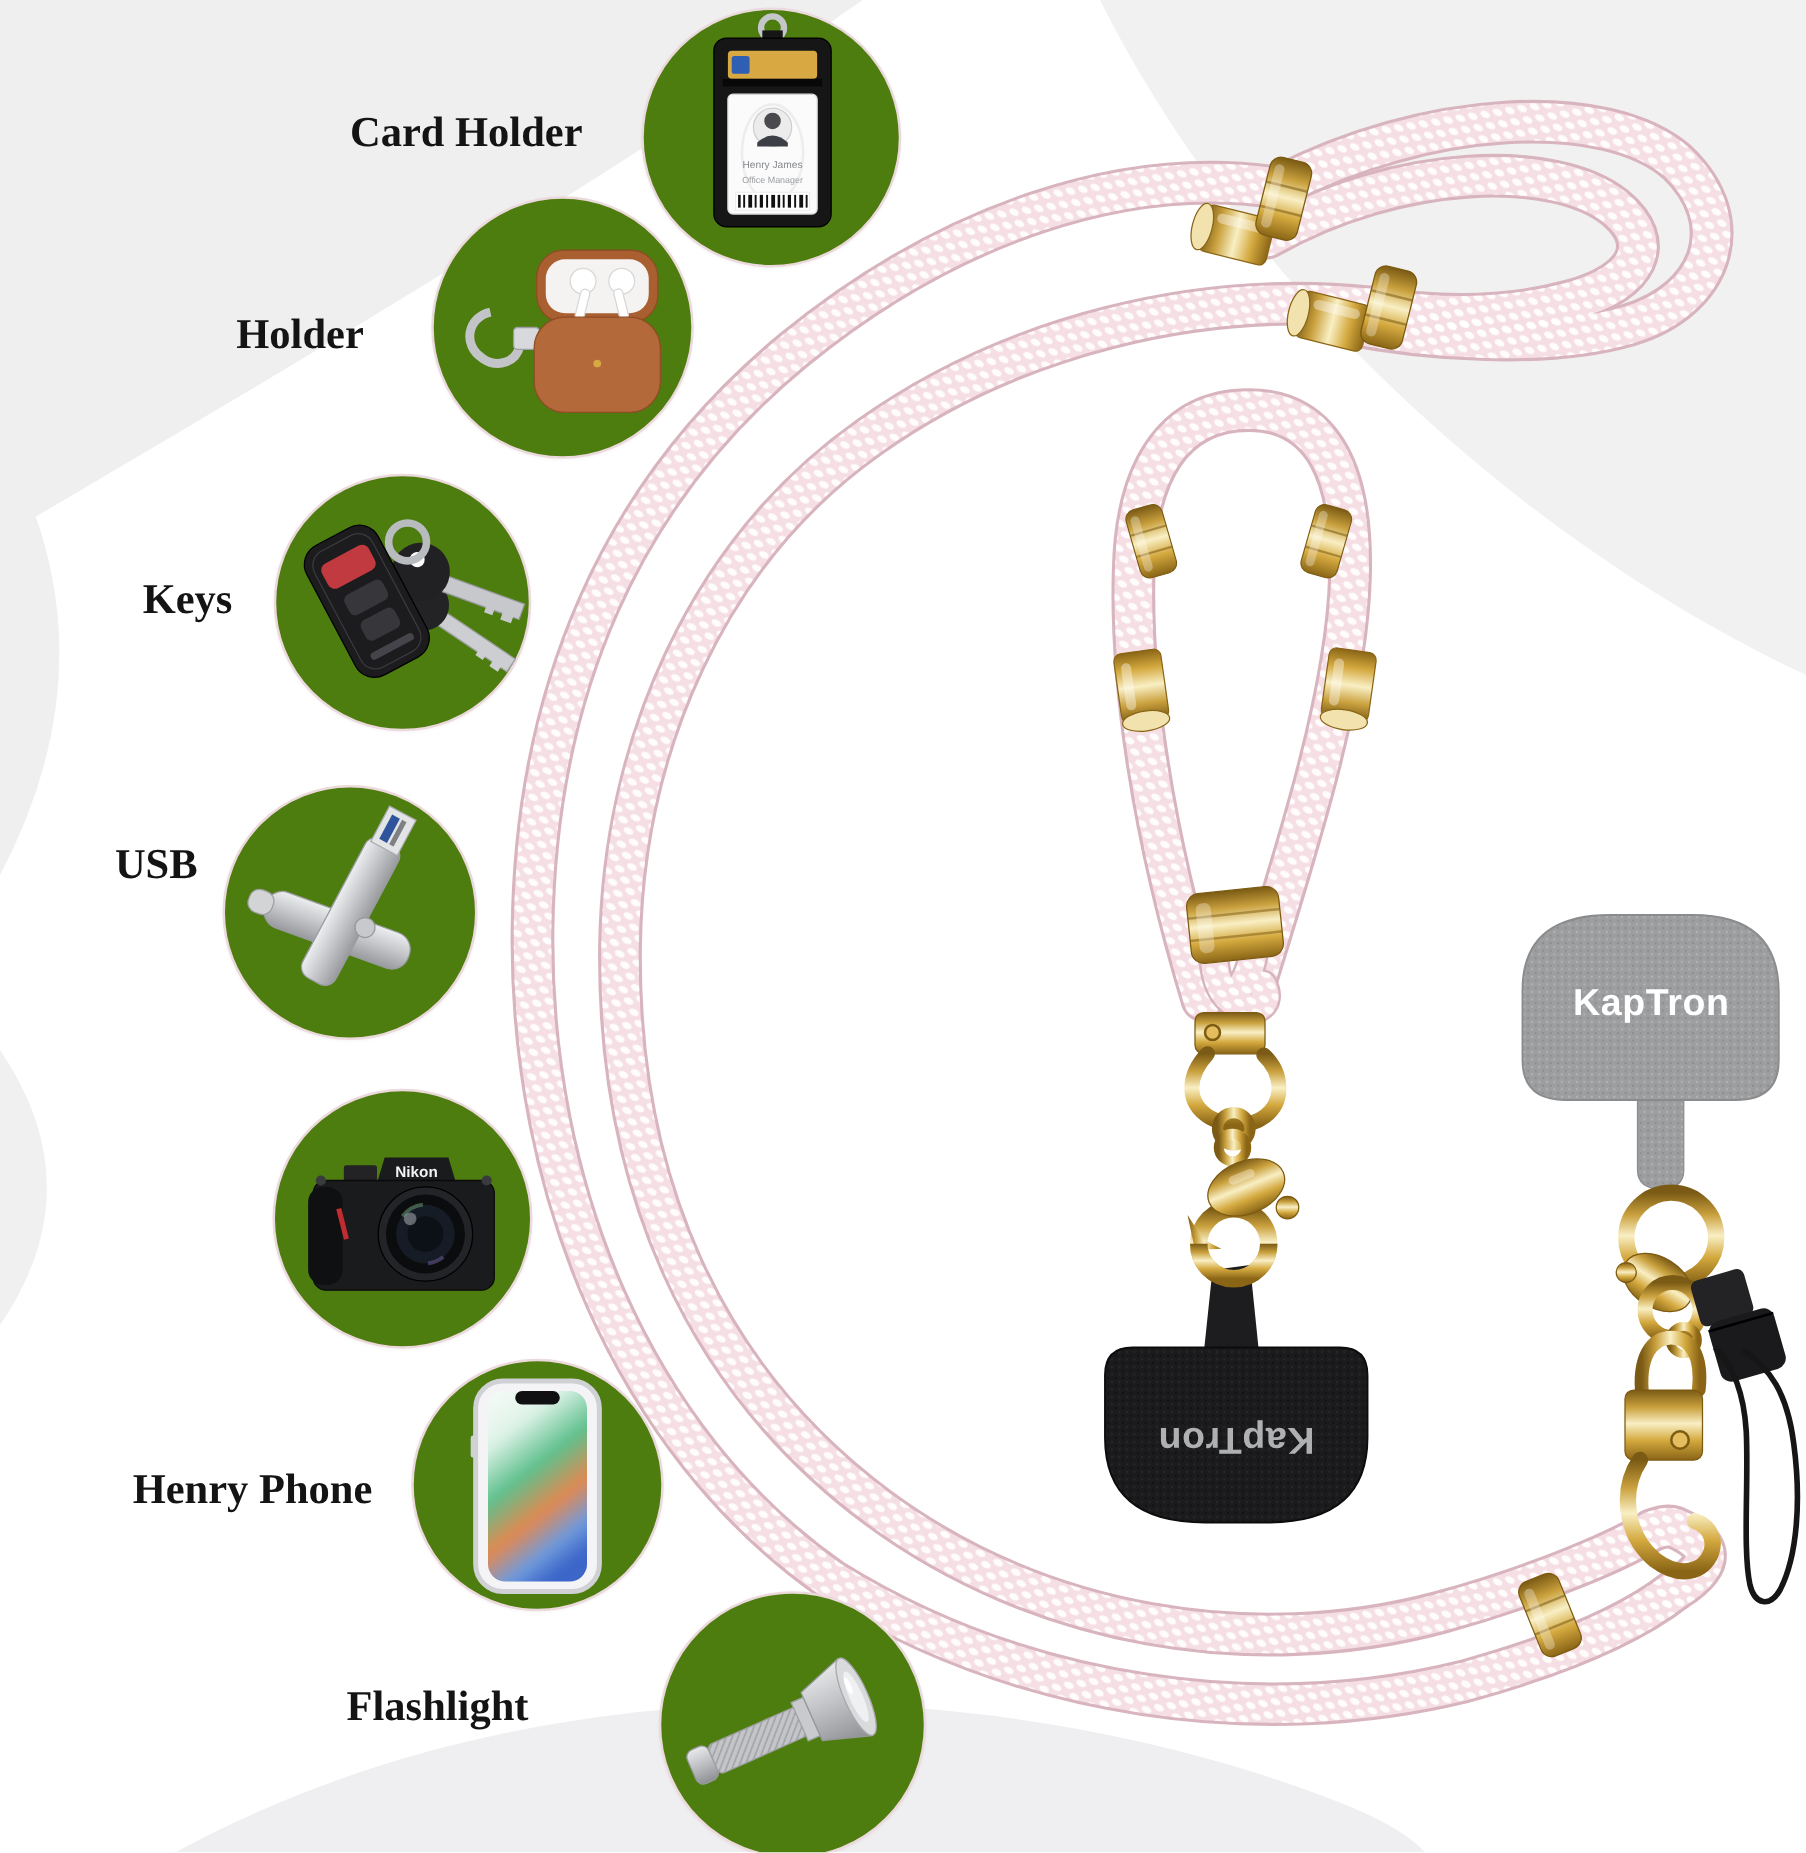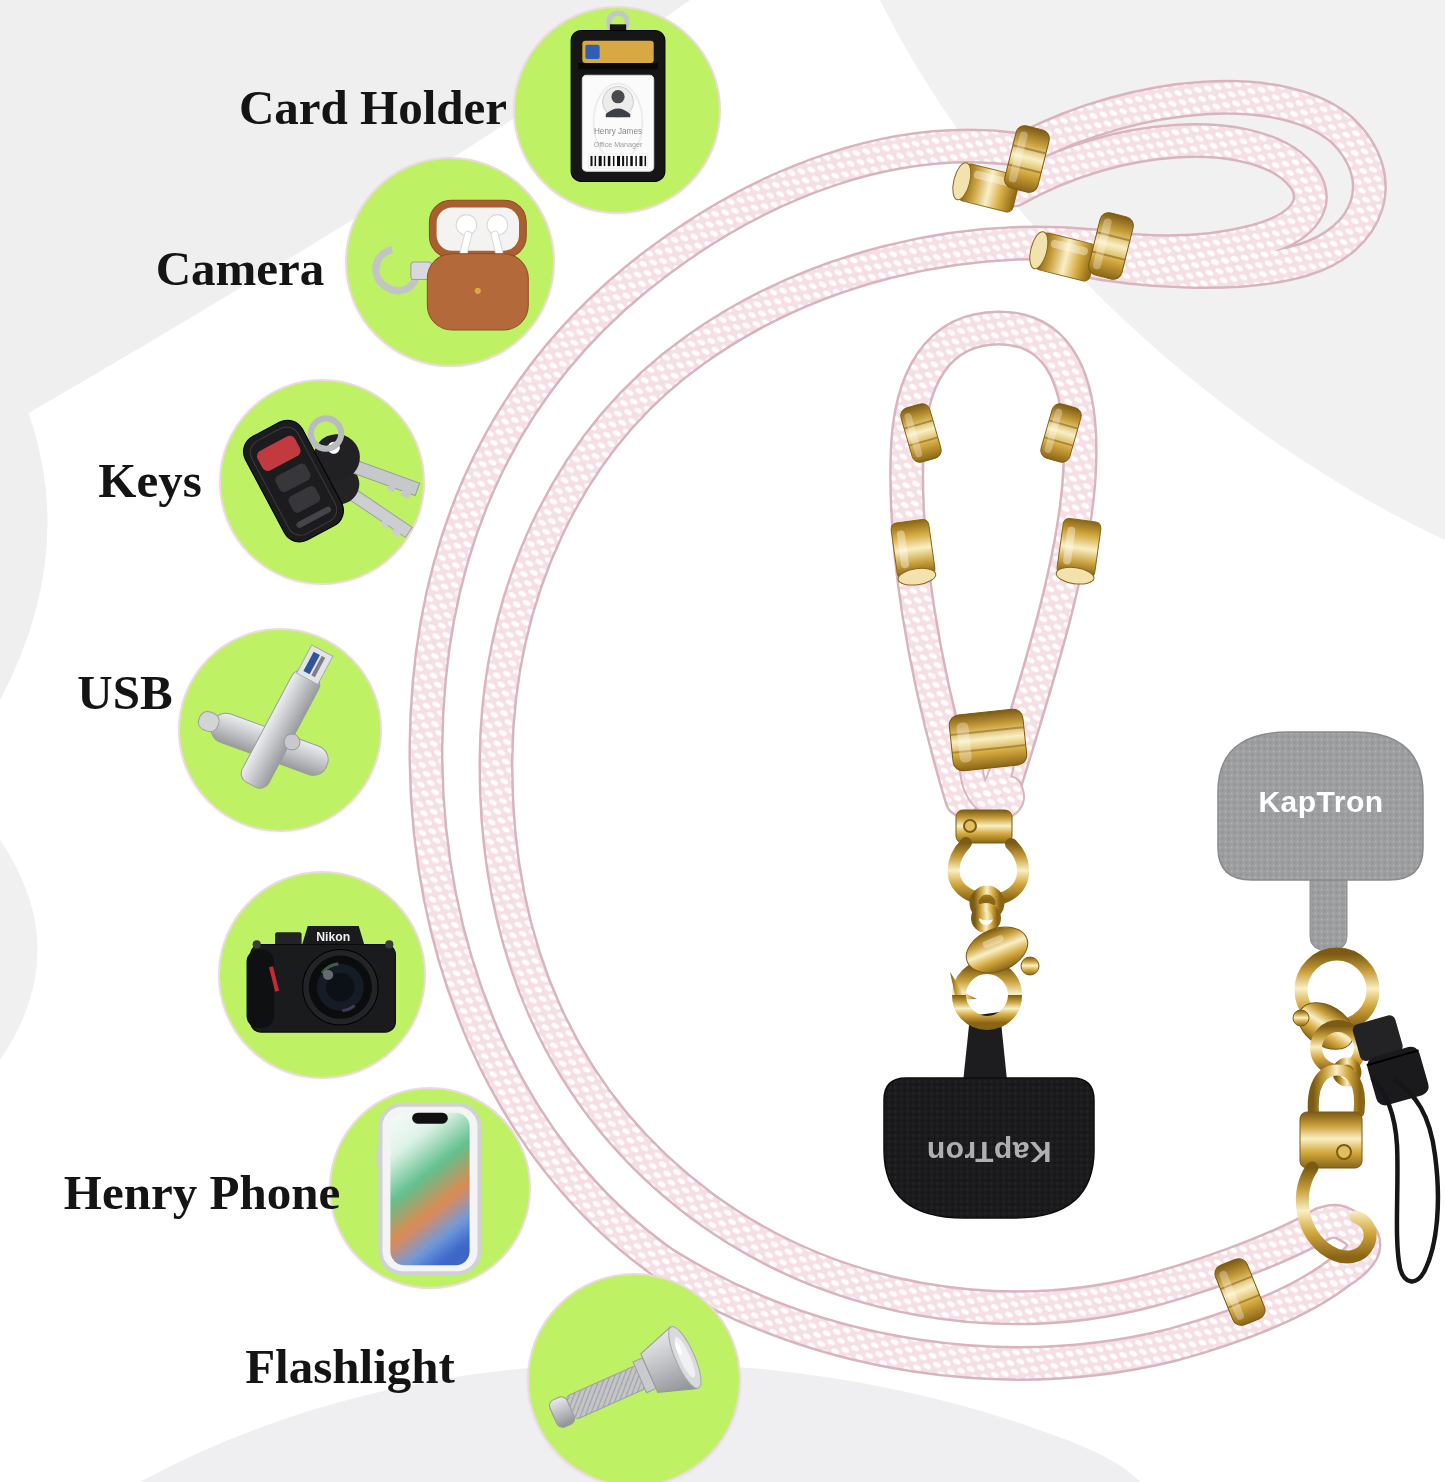"Card Holder" .plabel { font-size: 49px -> 34px }
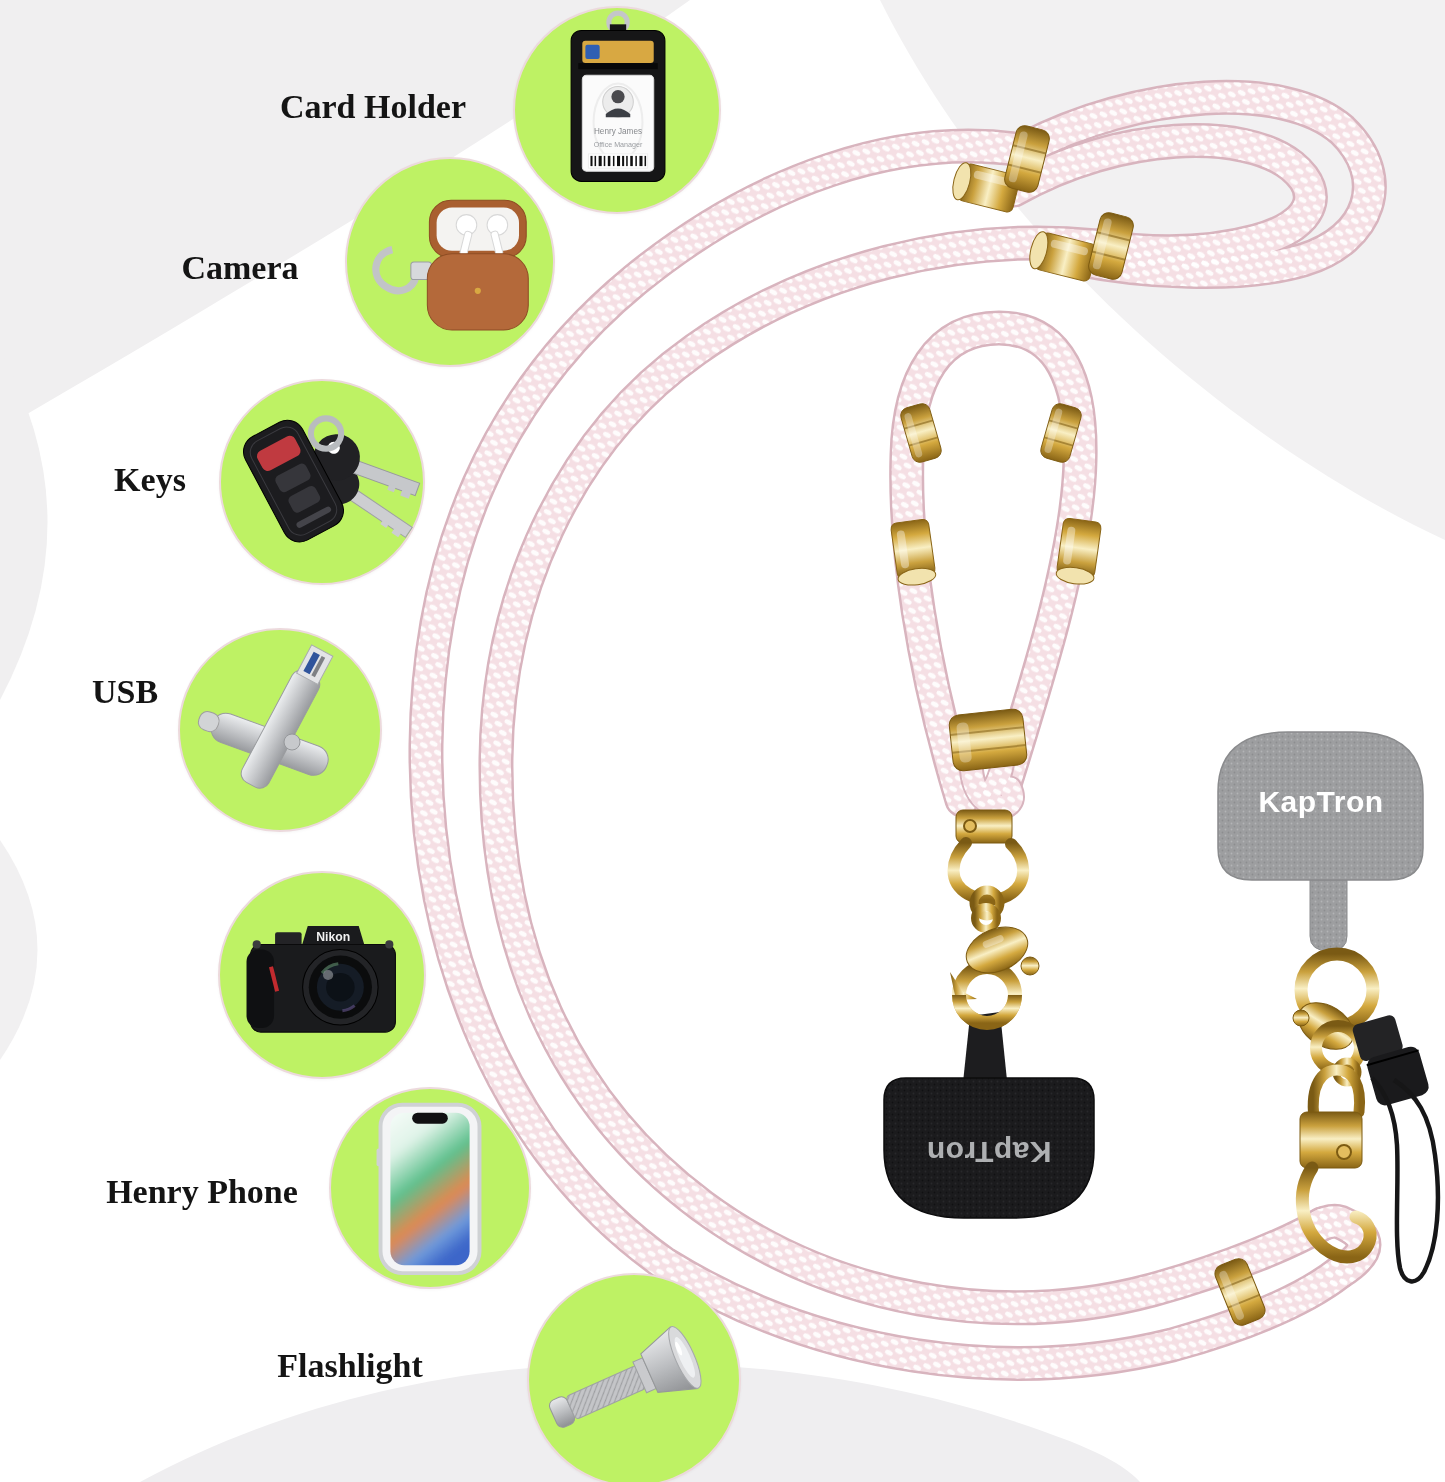"Henry James" .pcircle { background: #bef264 -> #4d7c0f }
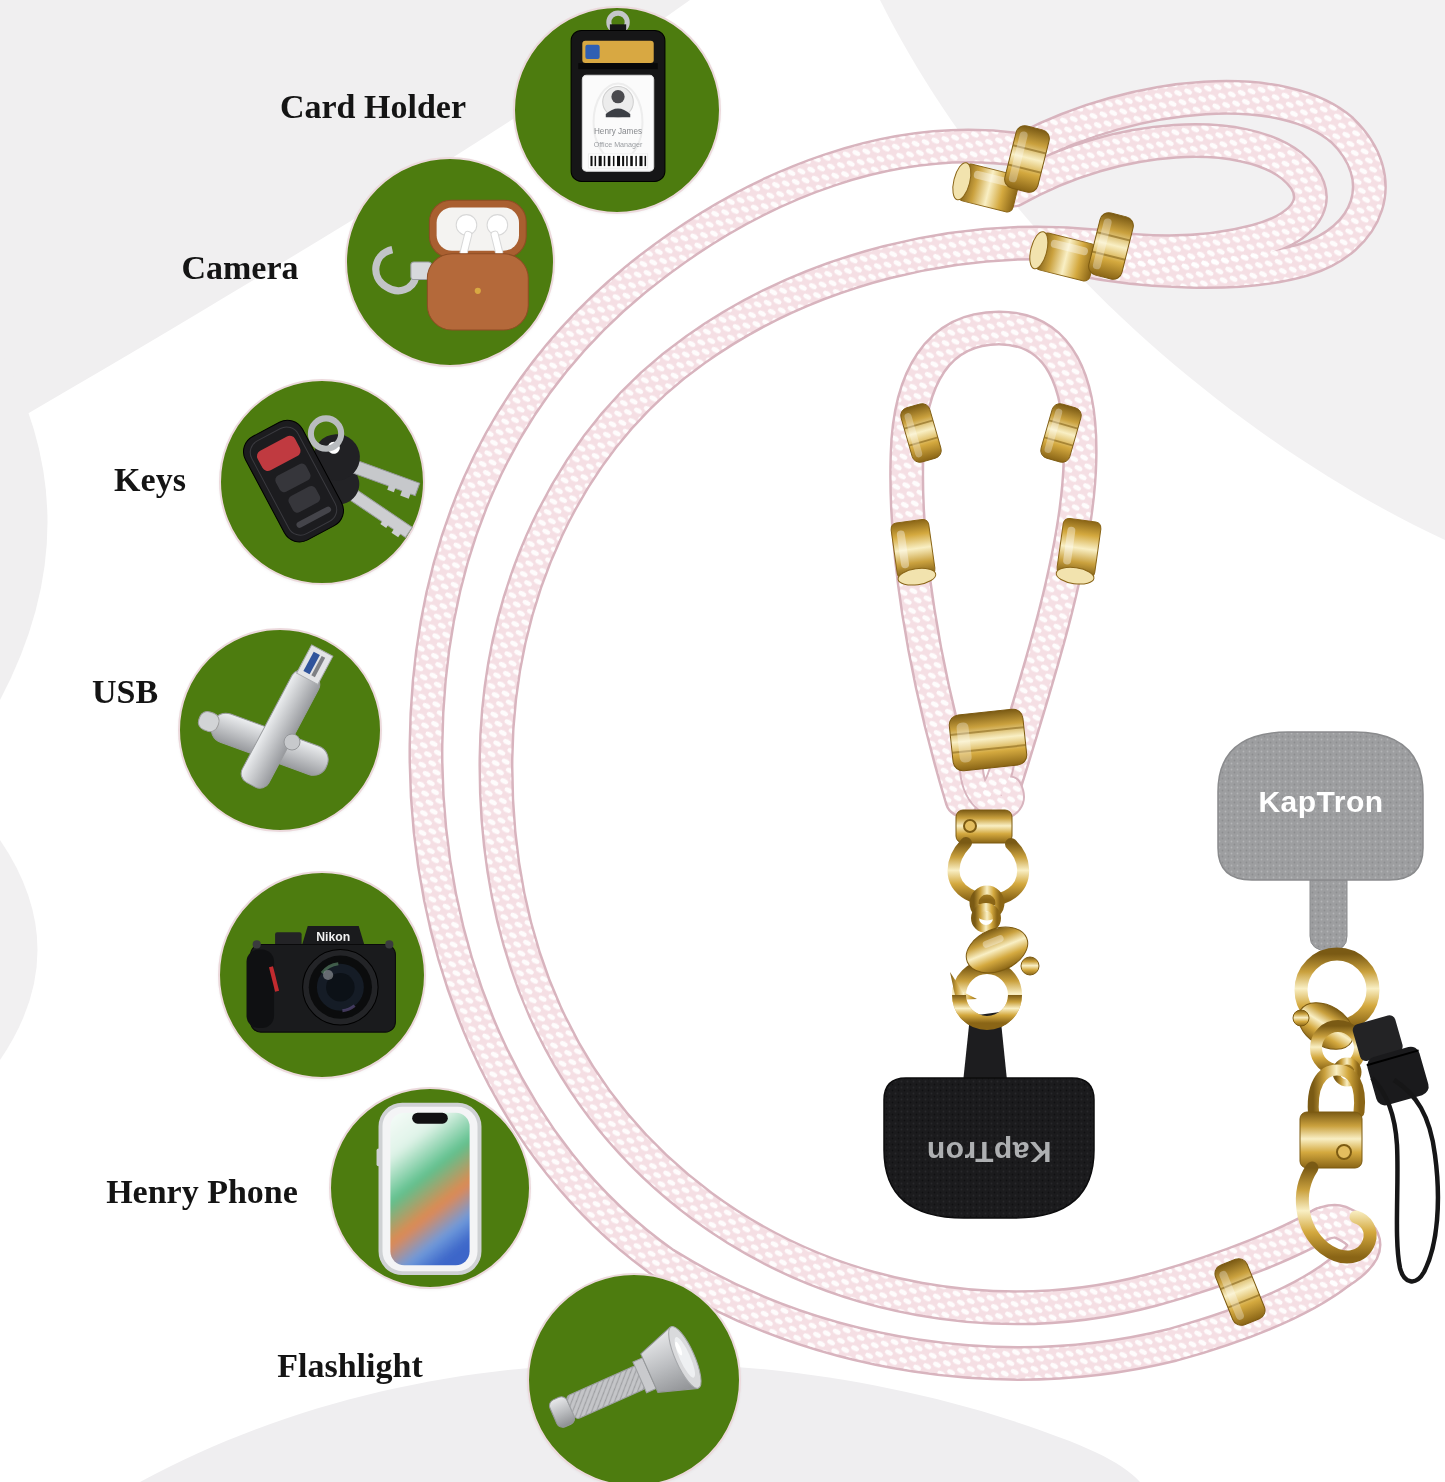"Camera" div.plabel { text: Camera -> Holder }
